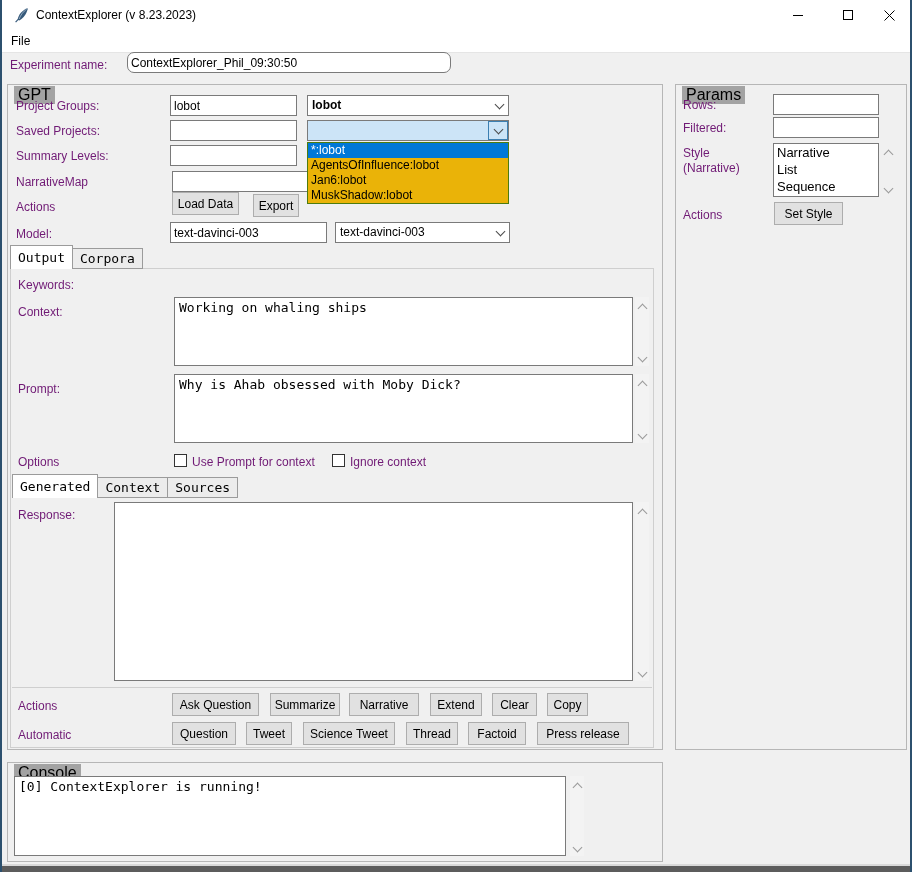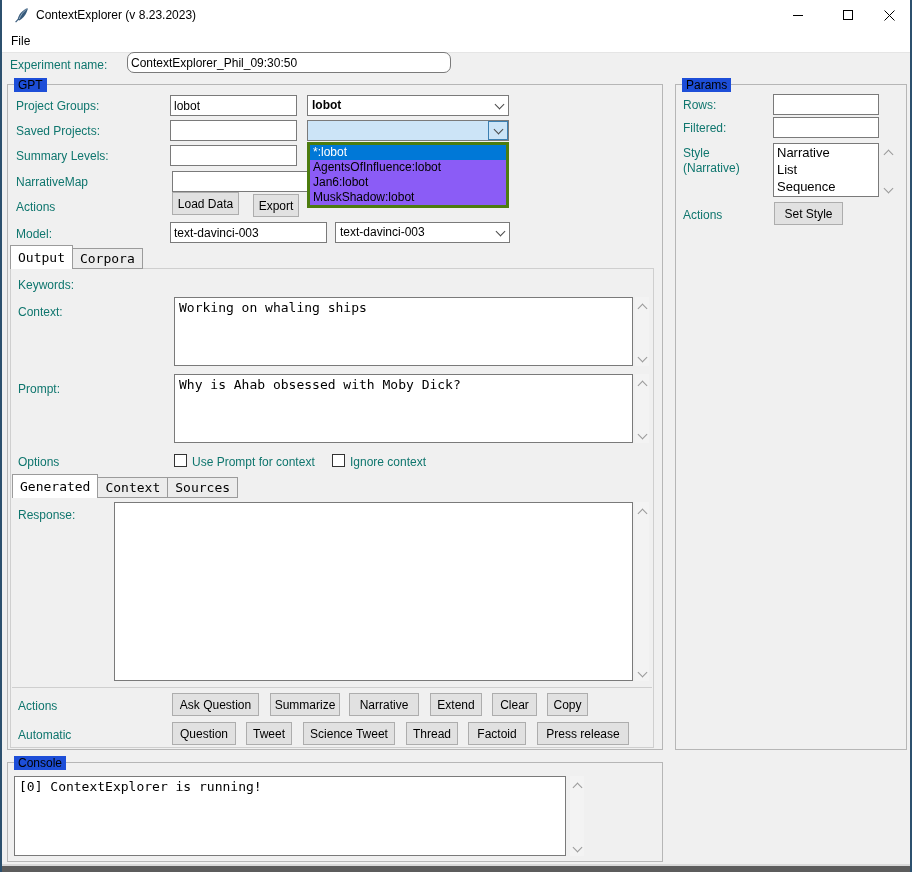"Experiment name:" .lbl { color: #0f766e -> #701a75 }
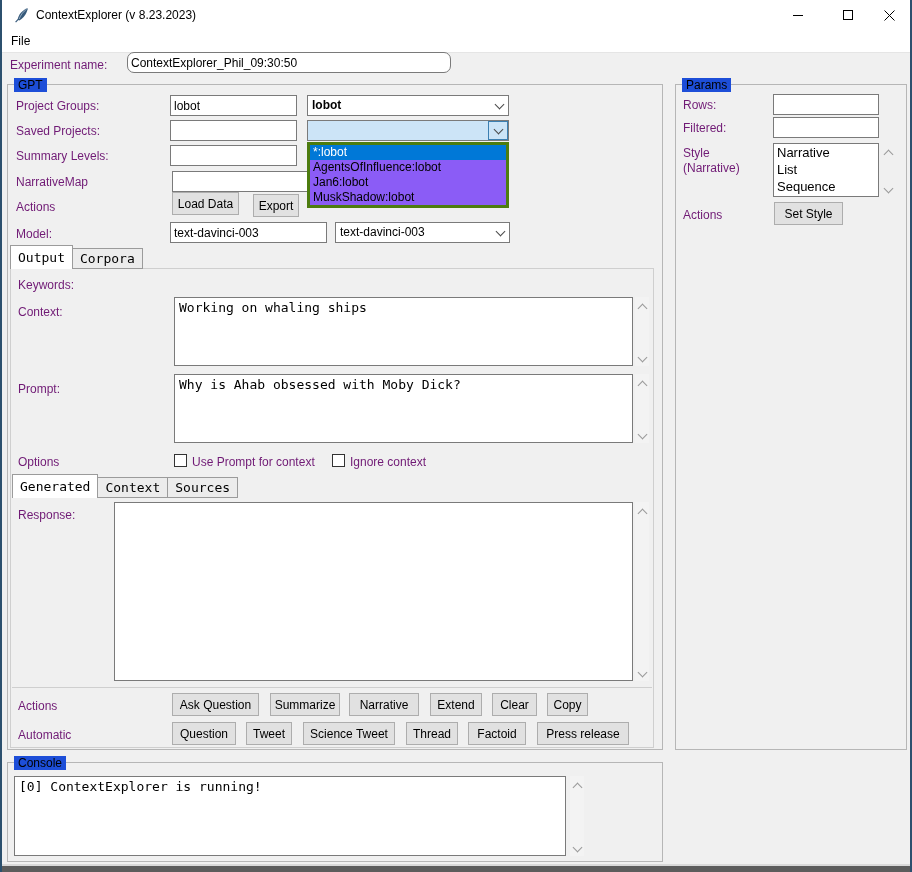"GPT" .grp-lbl { background: #1d4ed8 -> #a3a3a3; font-size: 12px -> 16px; margin-top: none -> 8px }
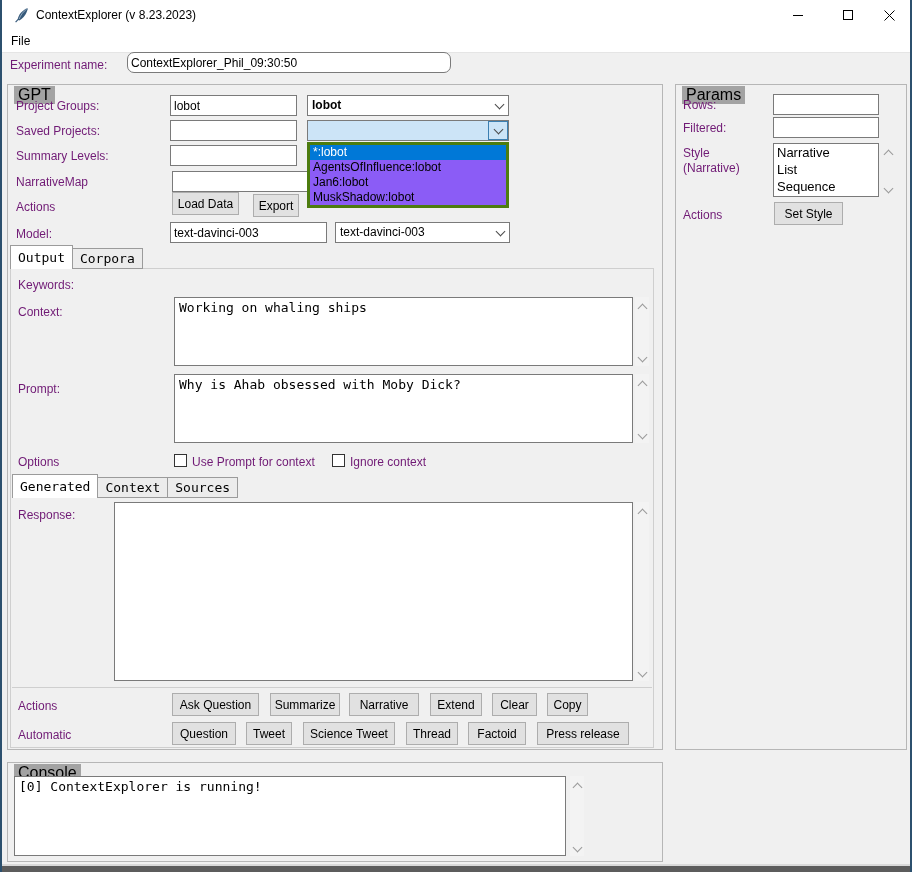"*:lobot" .dropdown { background: #8b5cf6 -> #eab308; border: 3px solid #4d7c0f -> 1px solid #4d7c0f }
